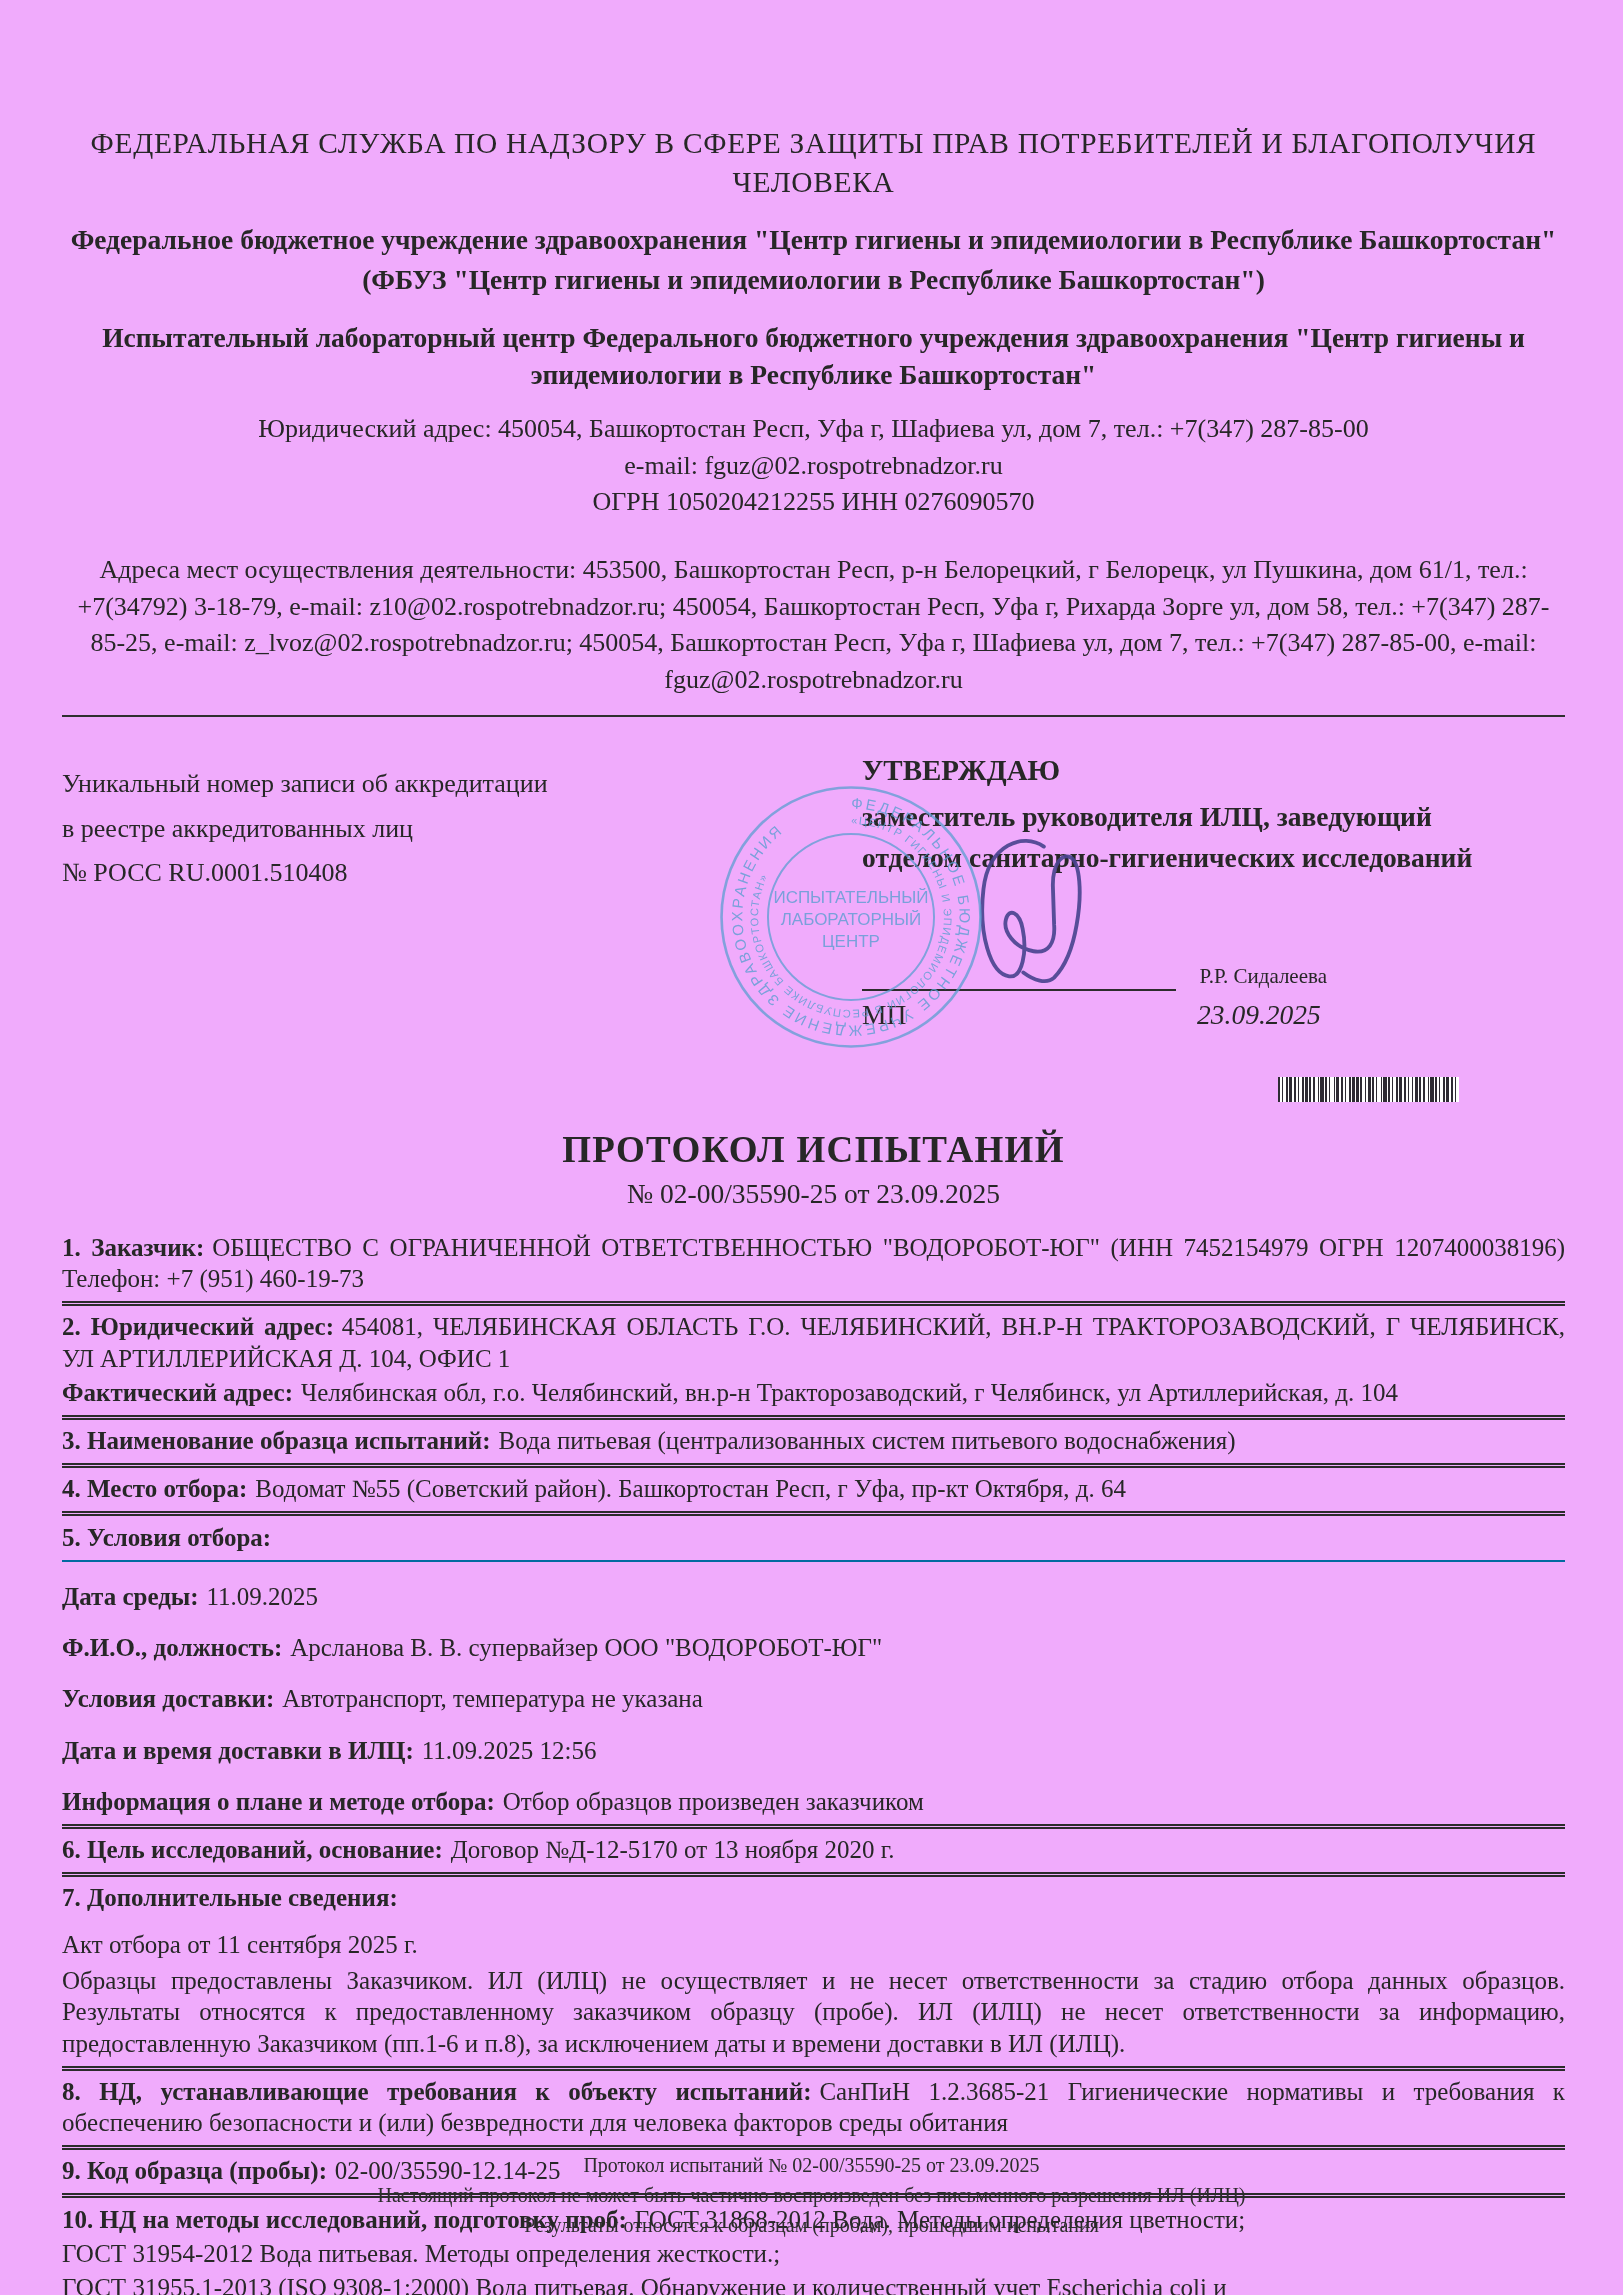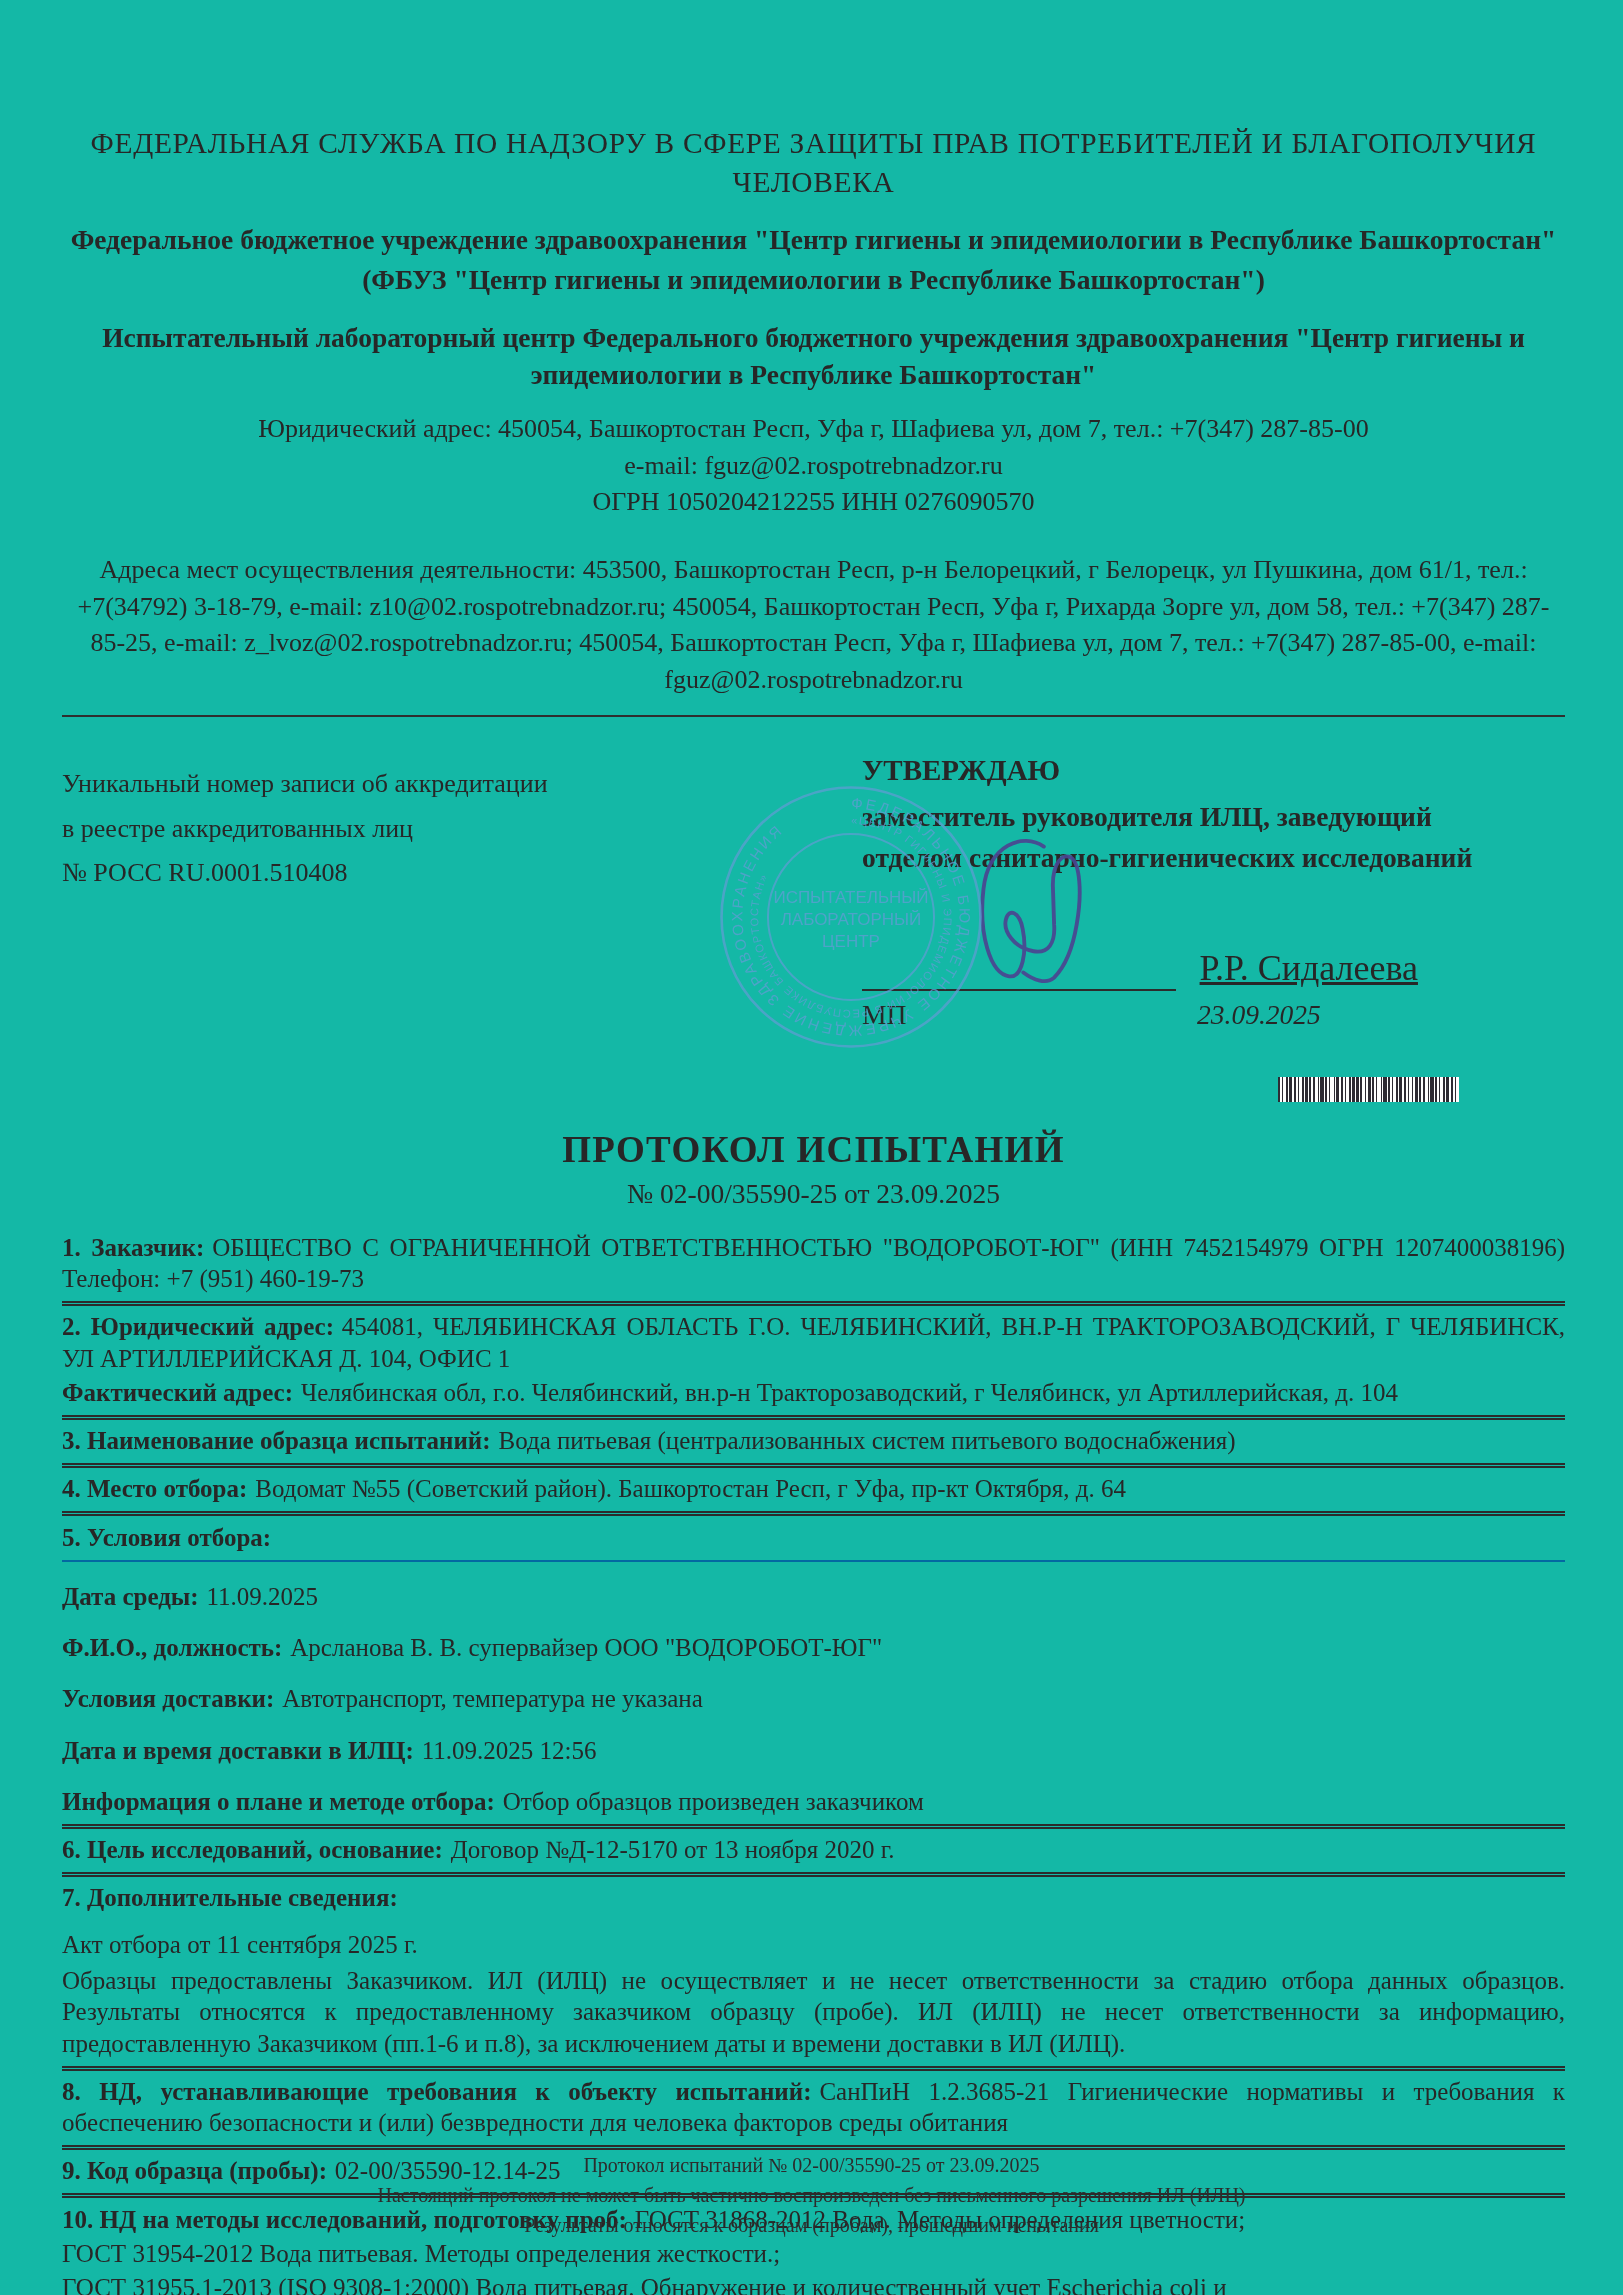"ФЕДЕРАЛЬНАЯ СЛУЖБА ПО НАДЗОРУ В" .page { background: #14b8a6 -> #f0abfc }
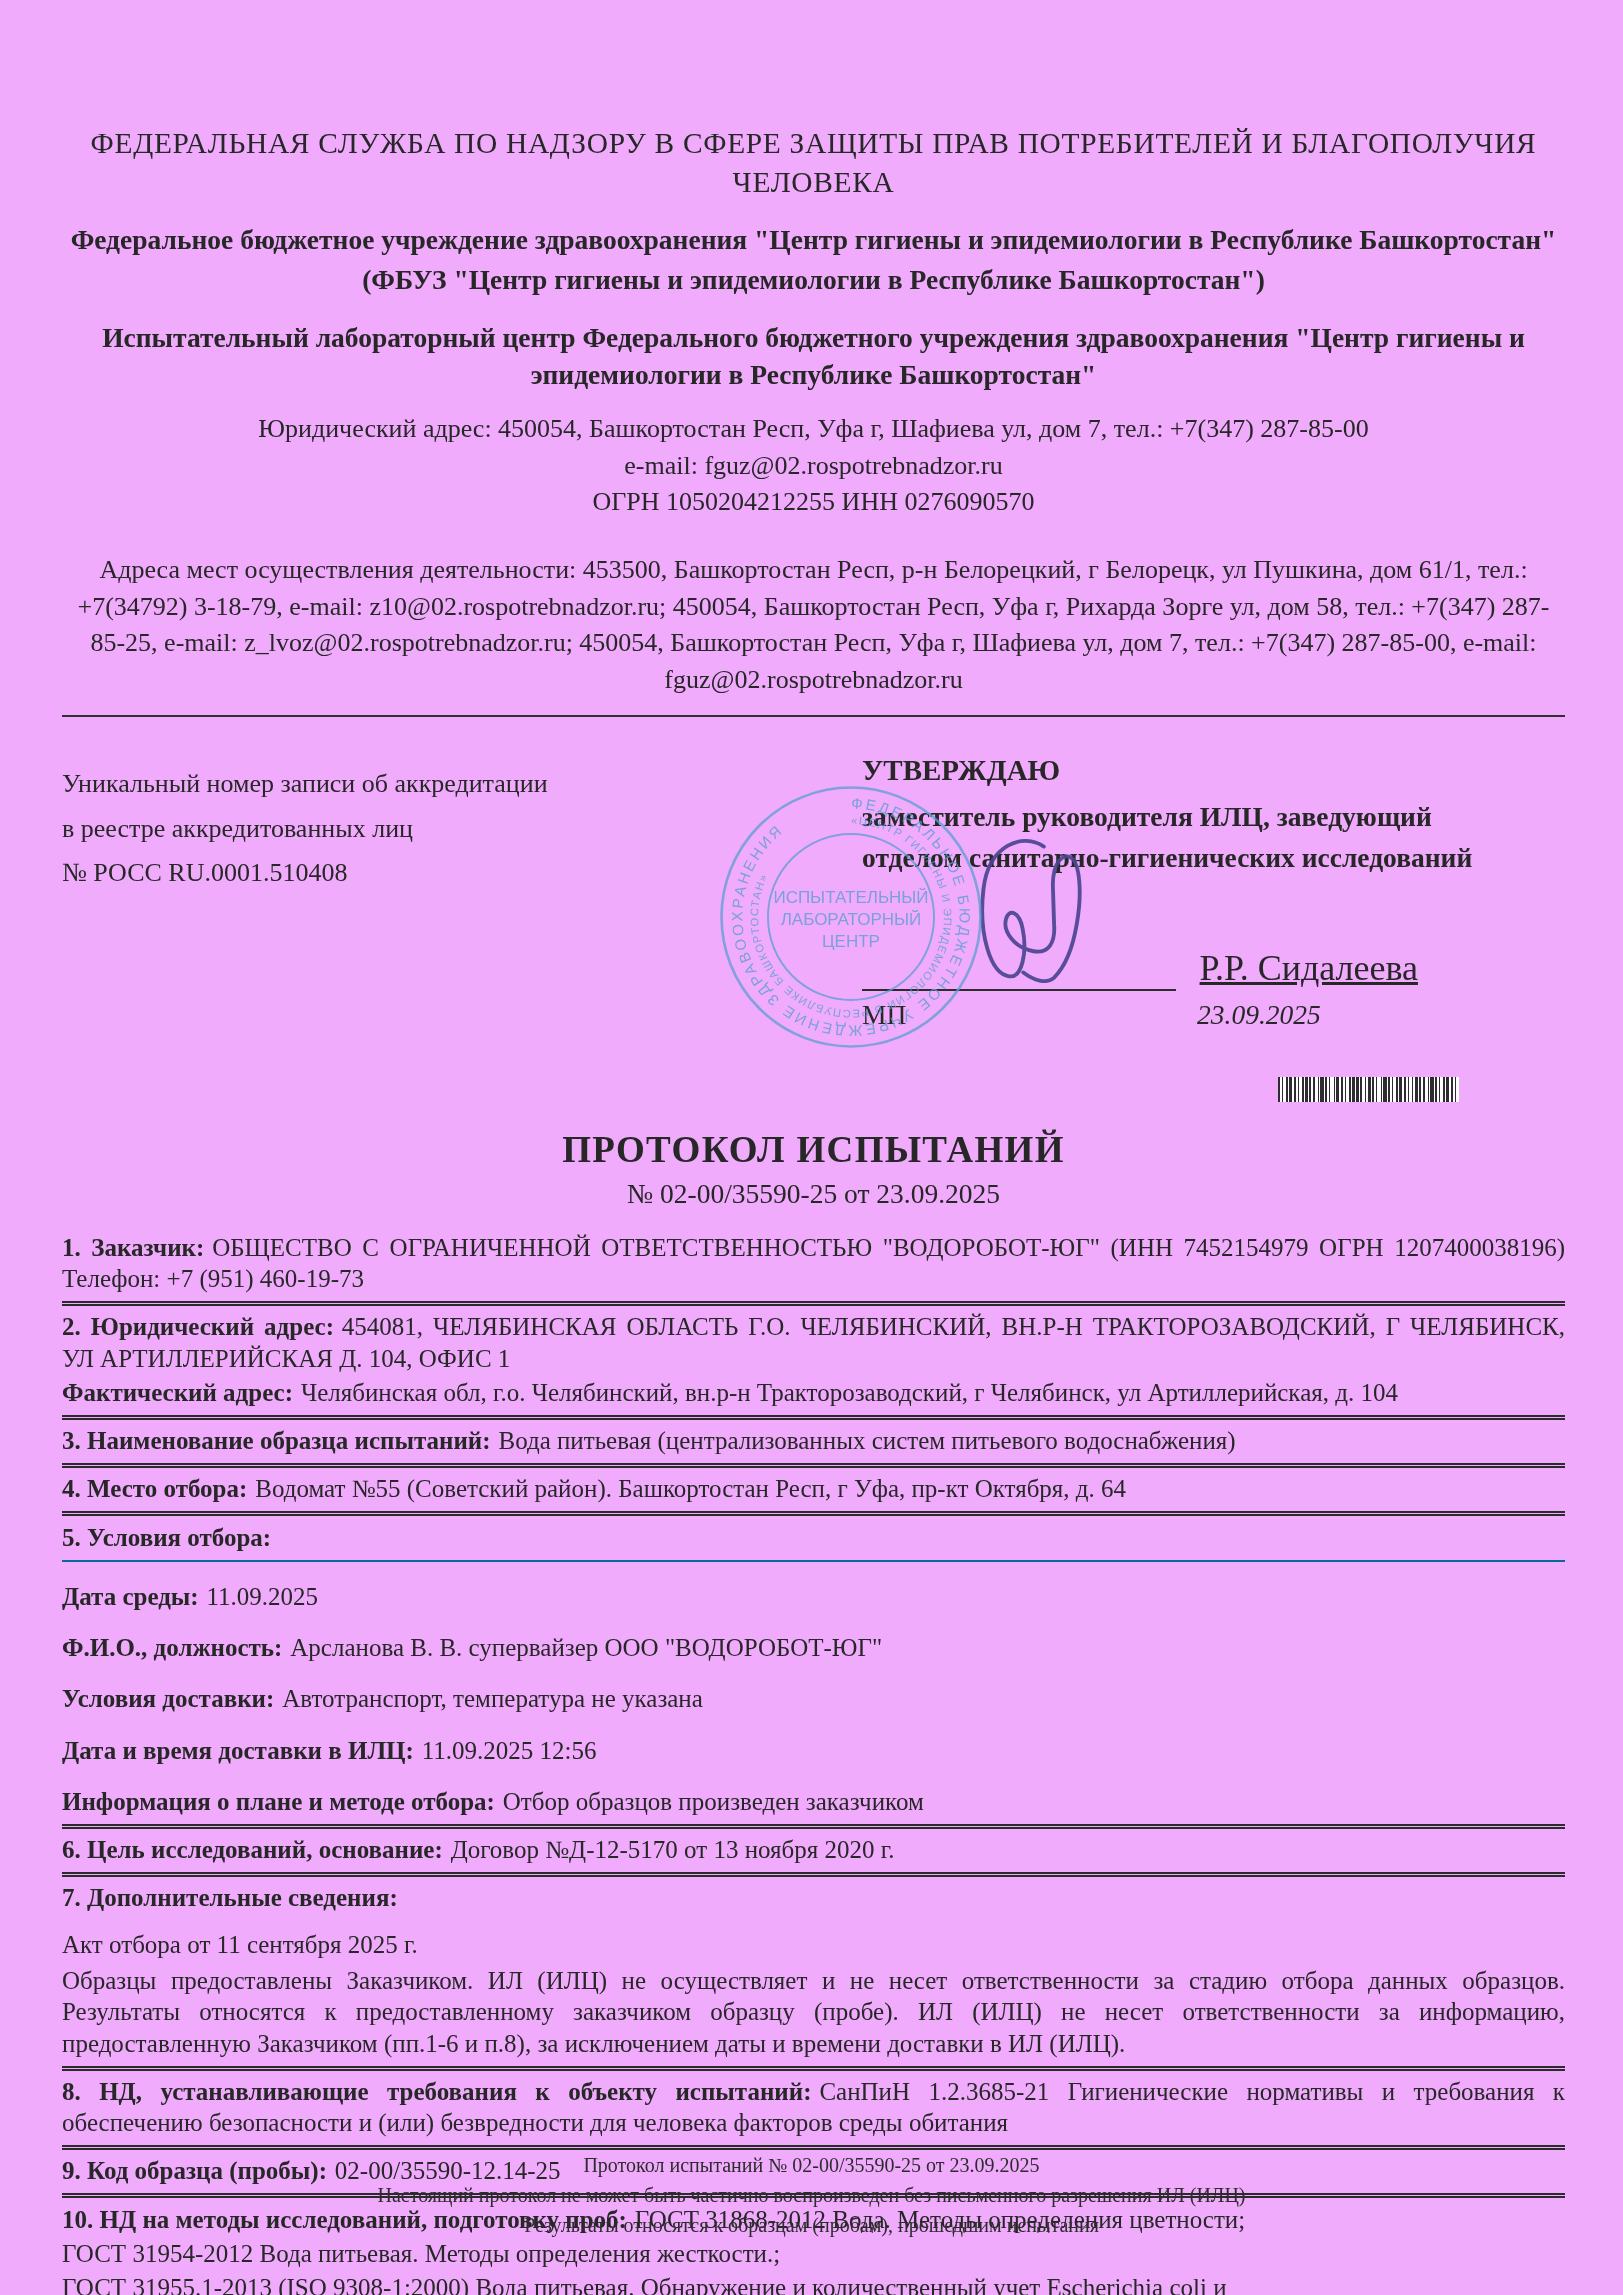"Р.Р. Сидалеева" .sig-name { font-size: 36px -> 21px; text-decoration: underline -> none }
